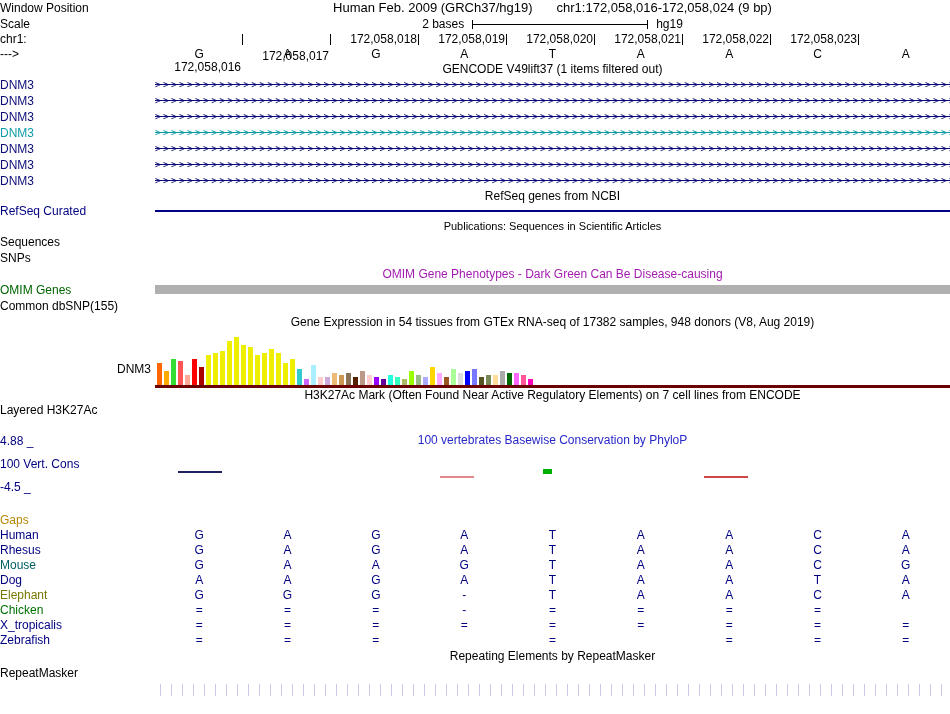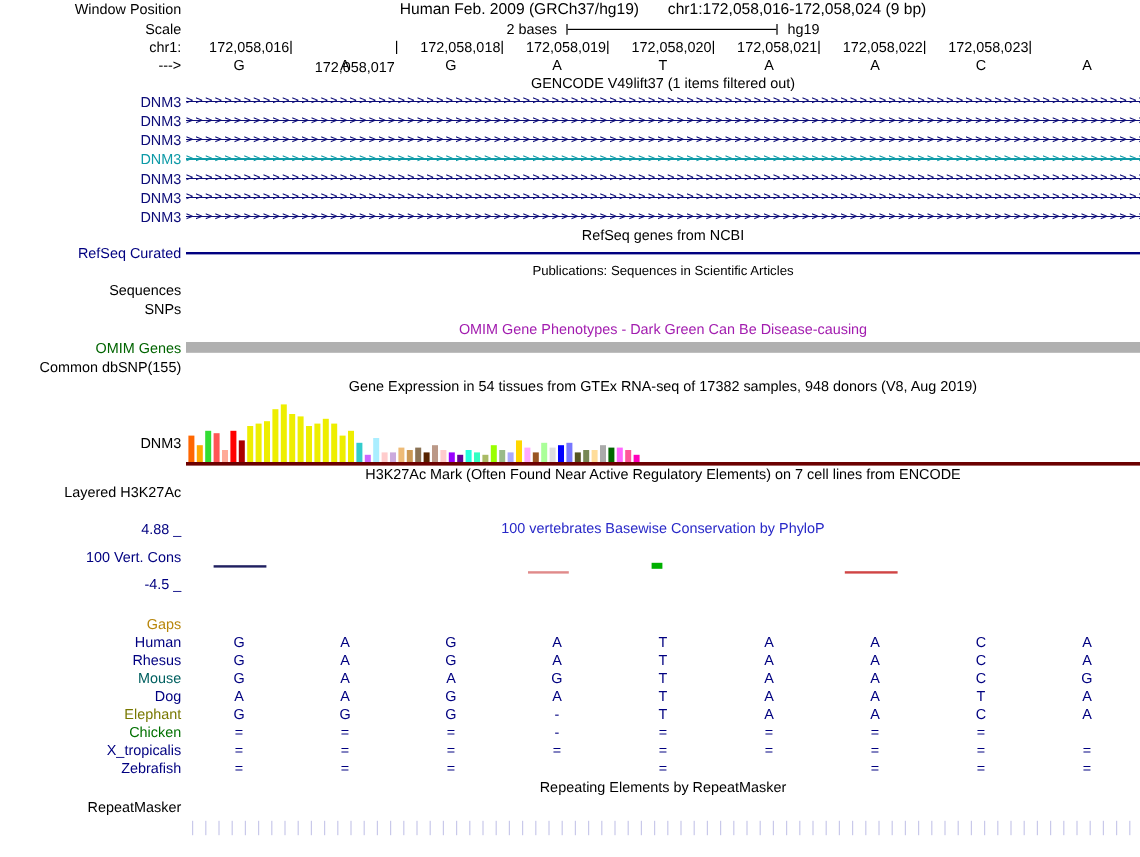"Window Position" .lbl { text-align: right -> none }
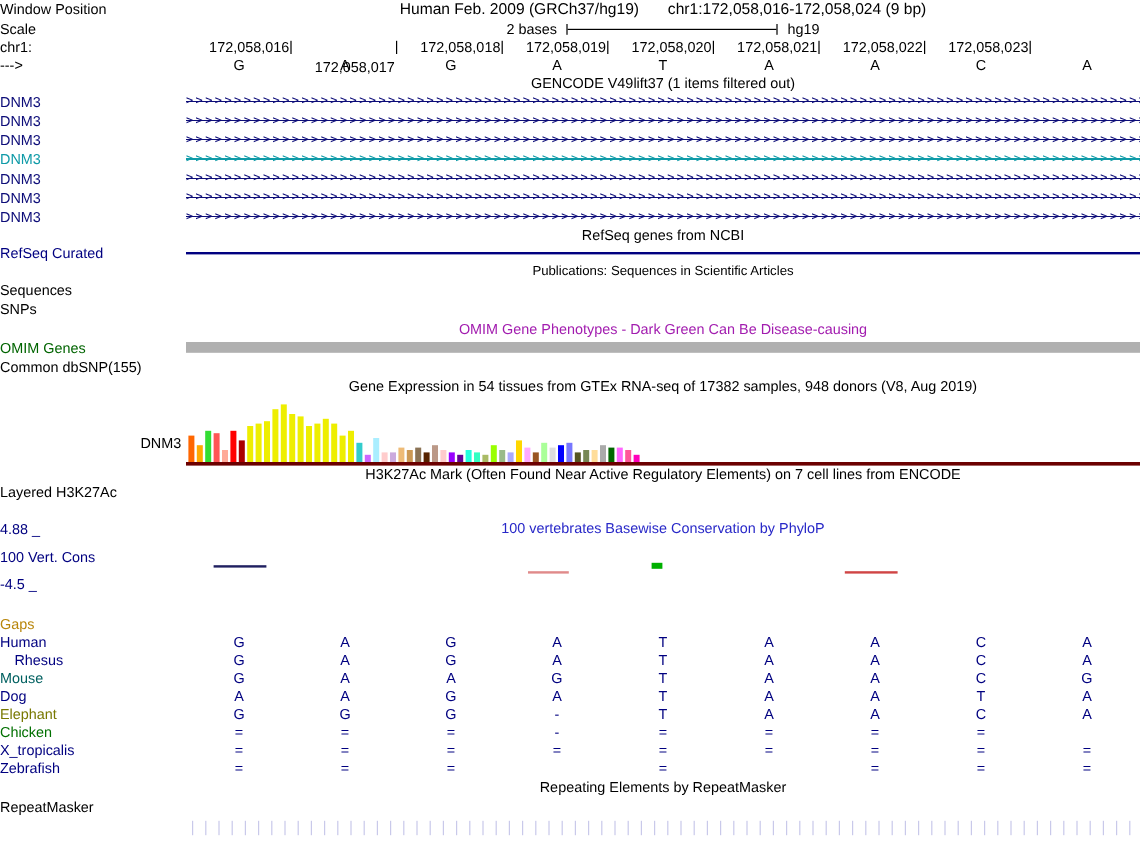"172,058,016" div.ruler-num { margin-top: none -> 28px }
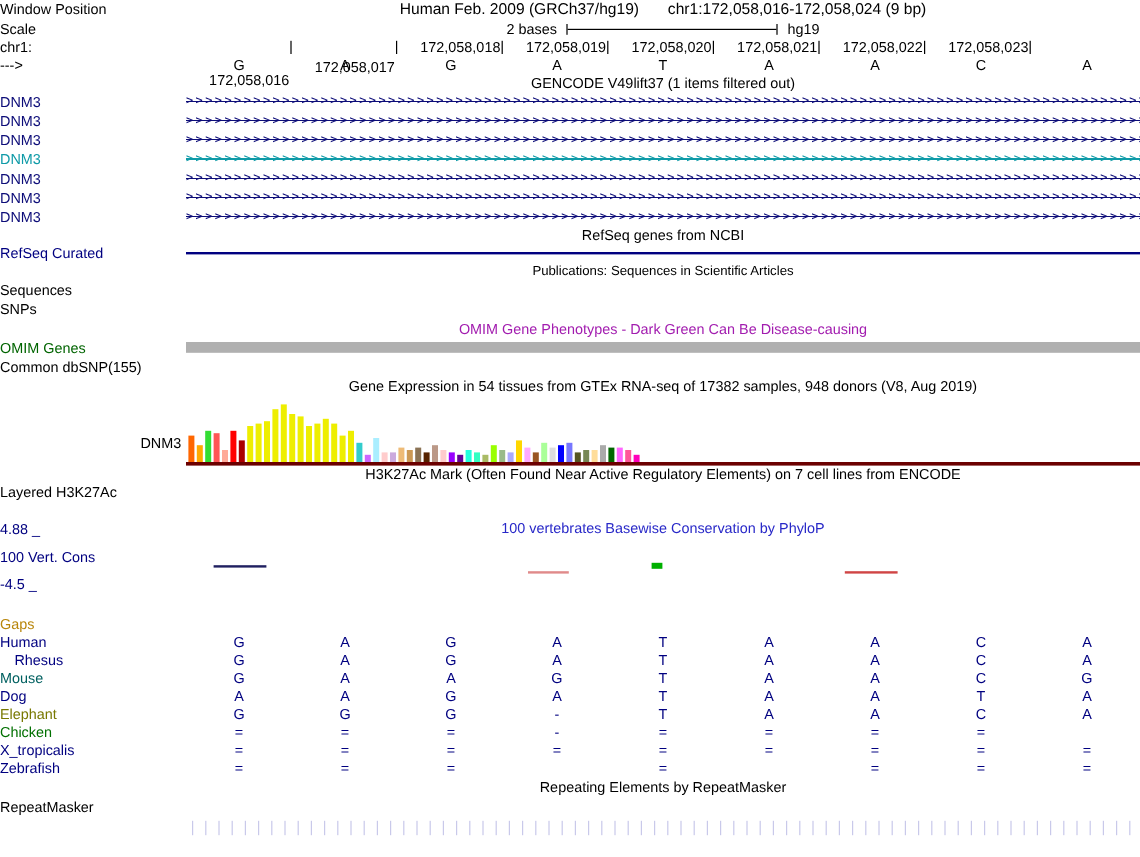"Rhesus" div.lbl { padding-left: 12px -> none }
